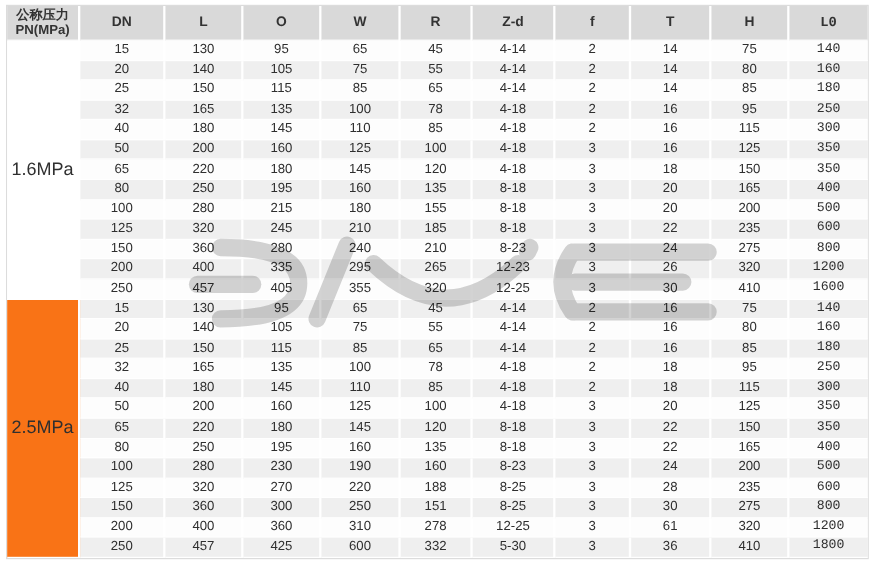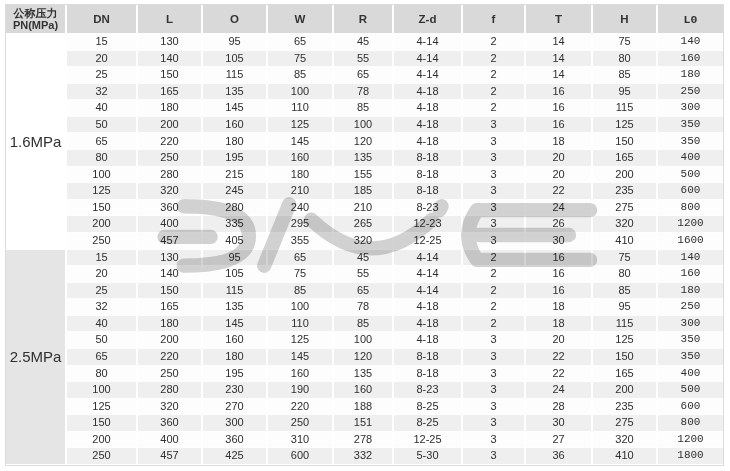"2.5MPa" td.pressure.p-gray { background: #e5e5e5 -> #f97316 }
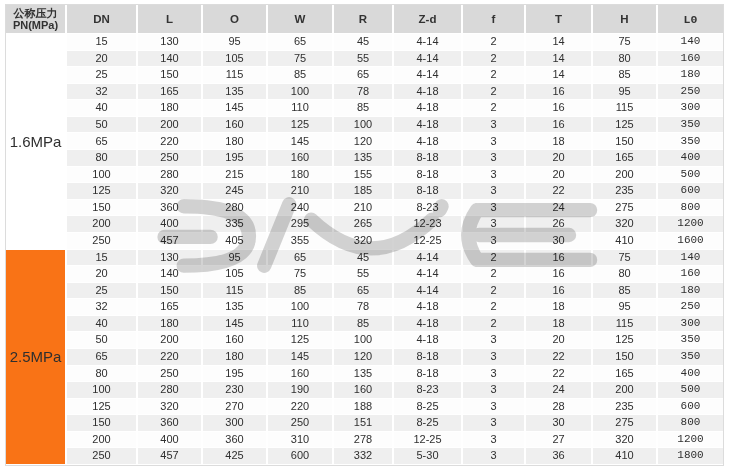"27" td { text: 27 -> 61 }
